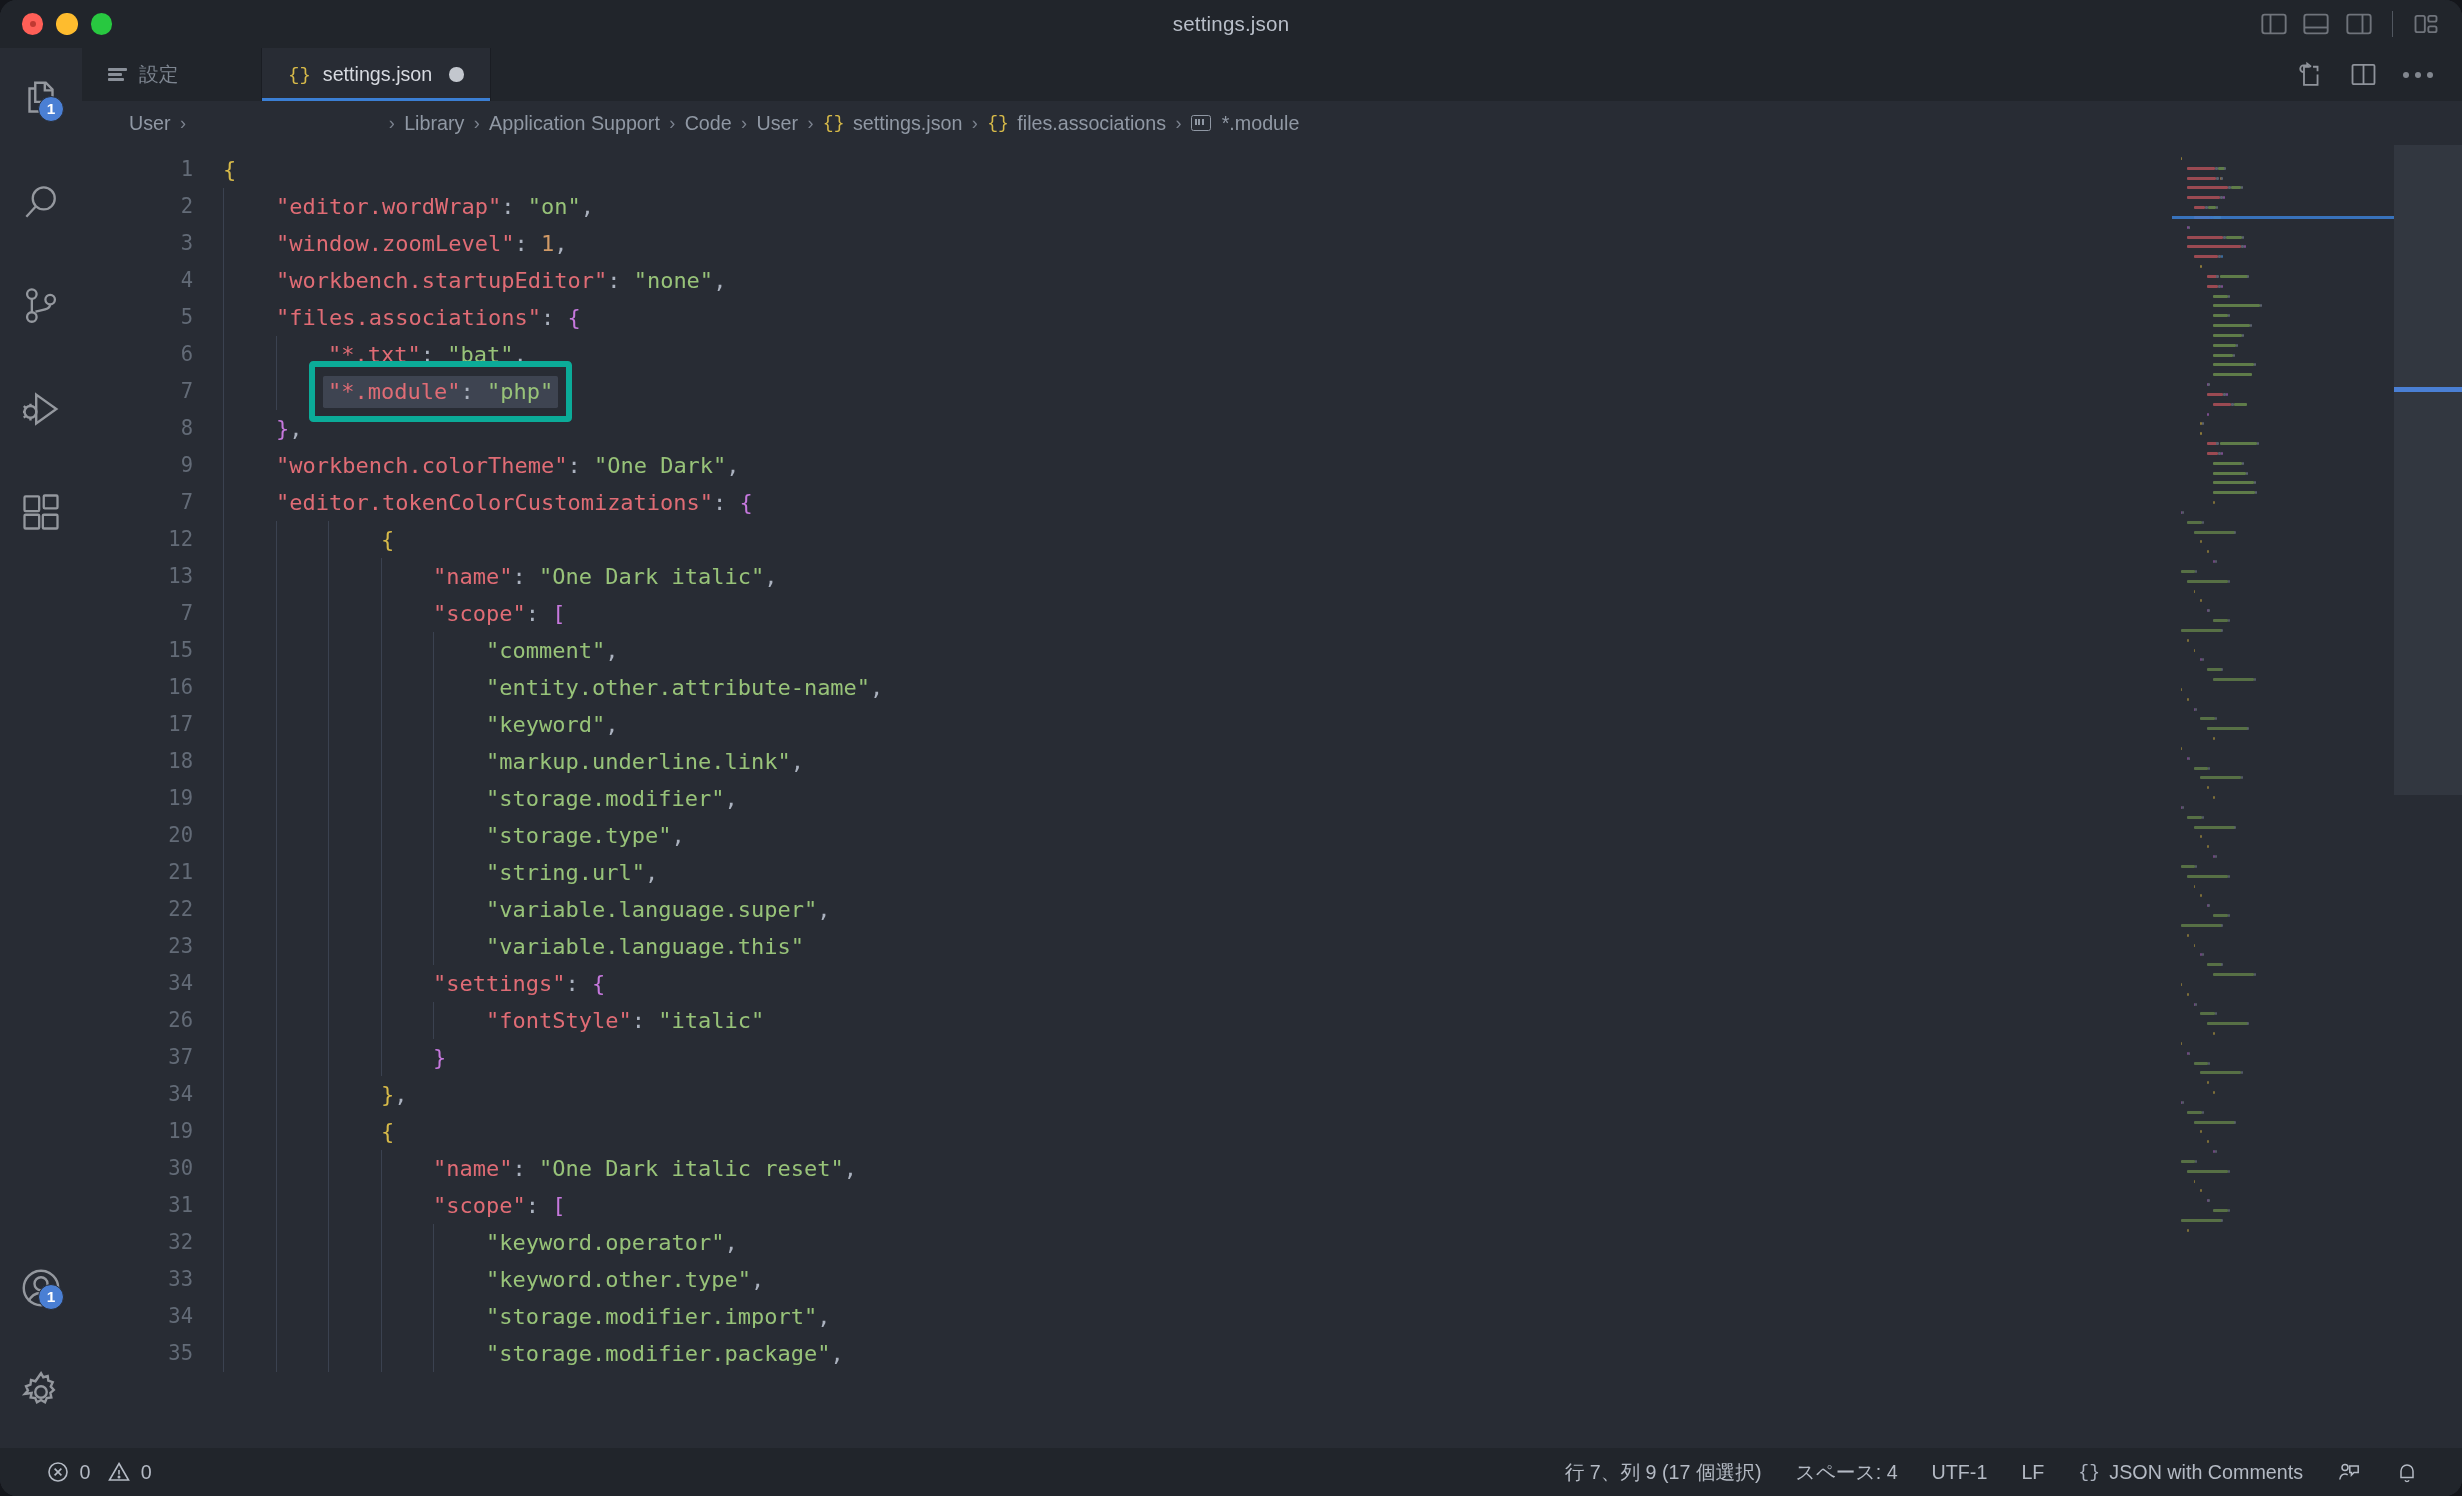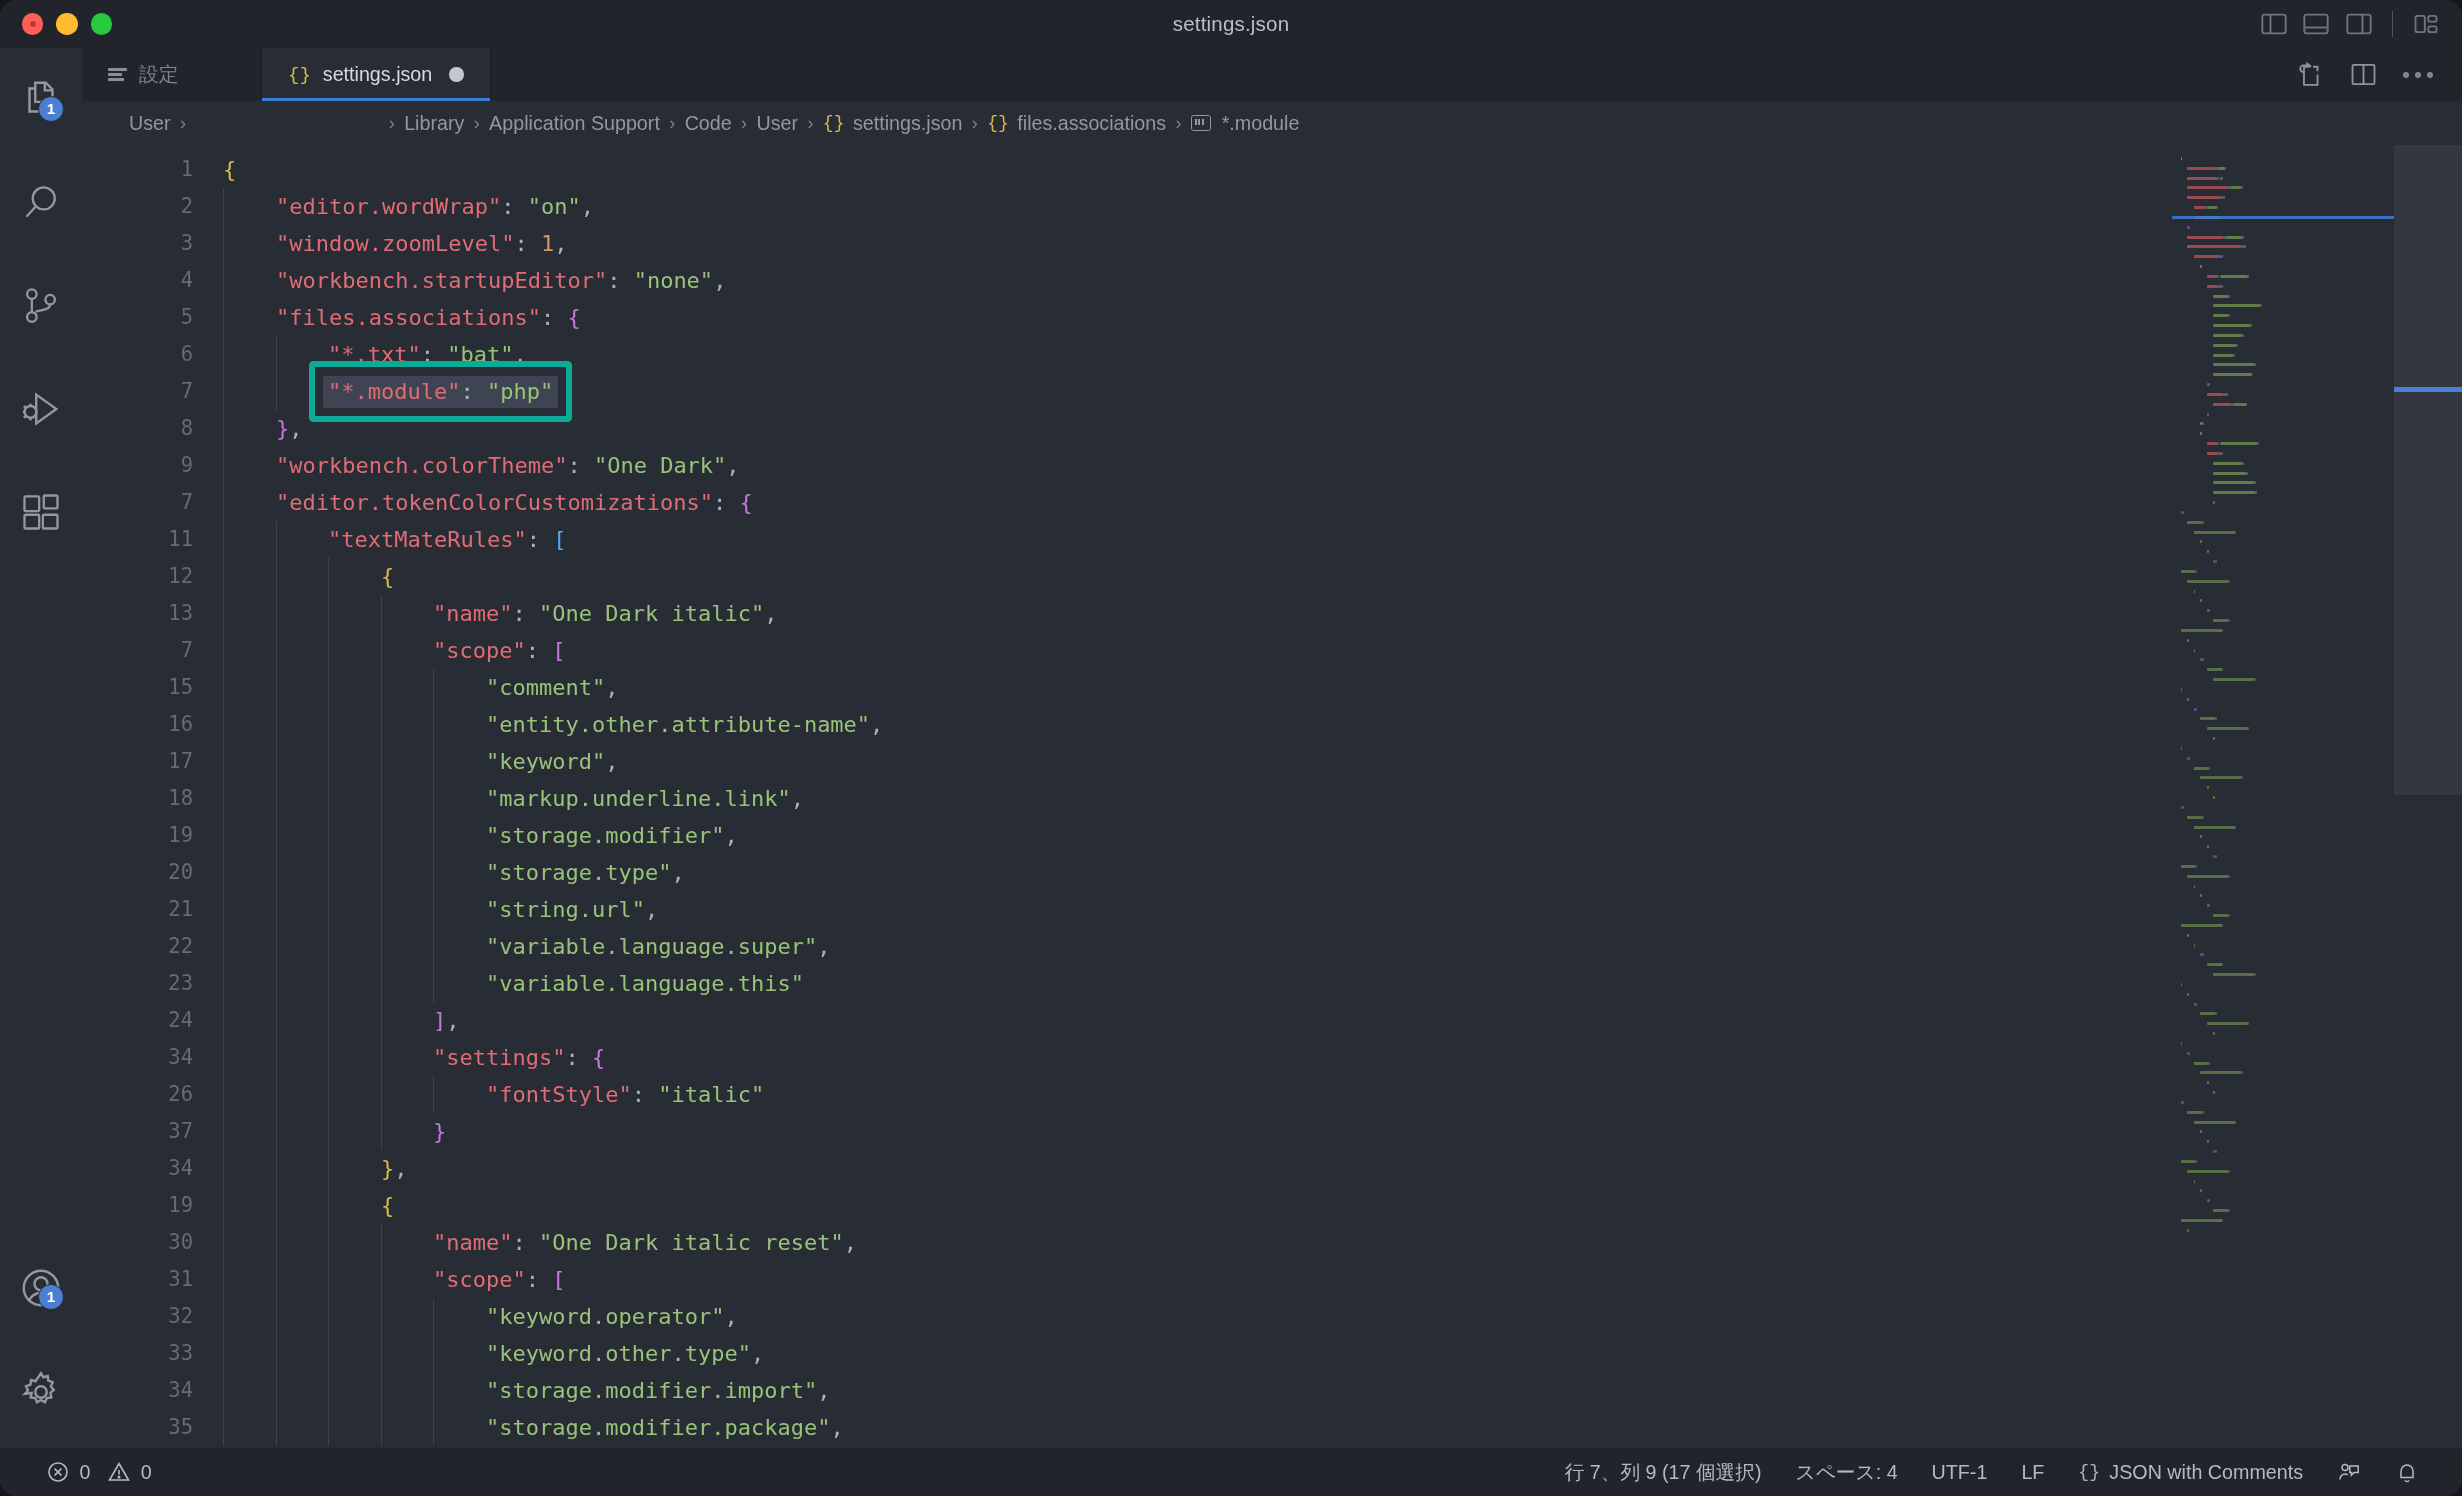"11" div.row { html: <div><div><div></div><div></div></div><div>11</div><div><span>"textMateRules"</span><span>: </span><span>[</span></div></div> -> none }
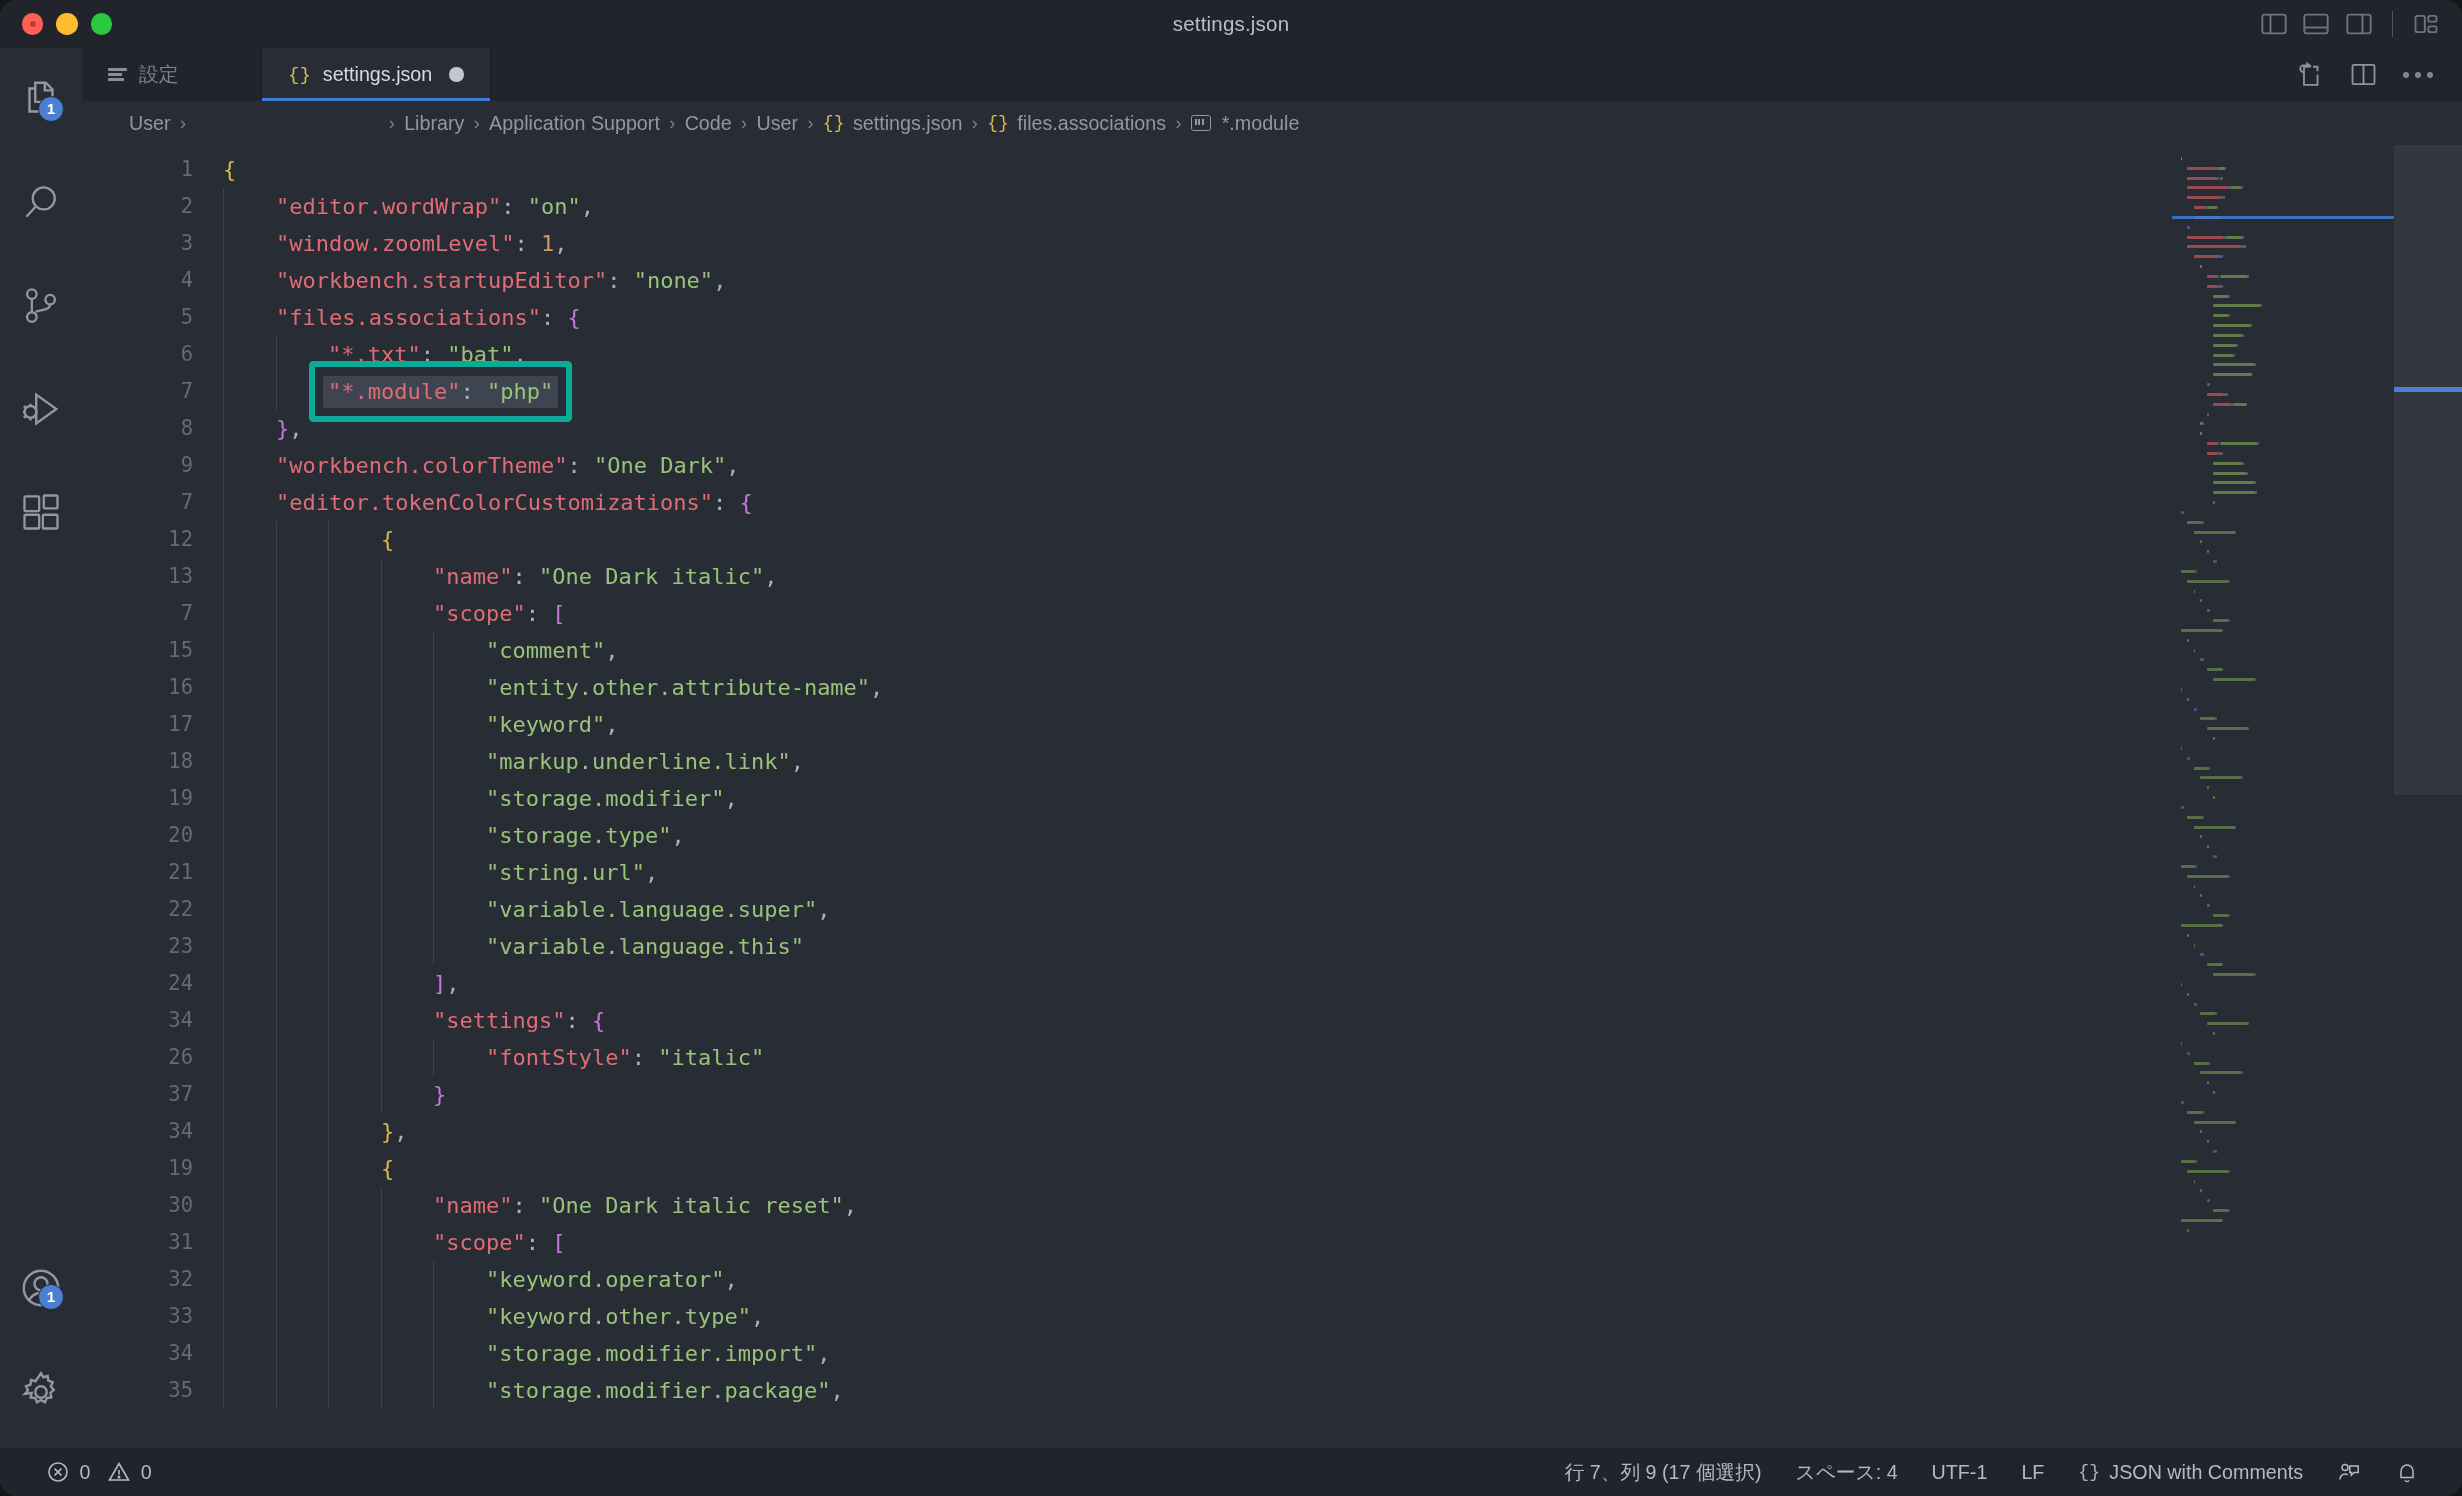"24" div.row { html: <div><div><div></div><div></div><div></div><div></div></div><div>24</div><div><span>]</span><span>,</span></div></div> -> none }
